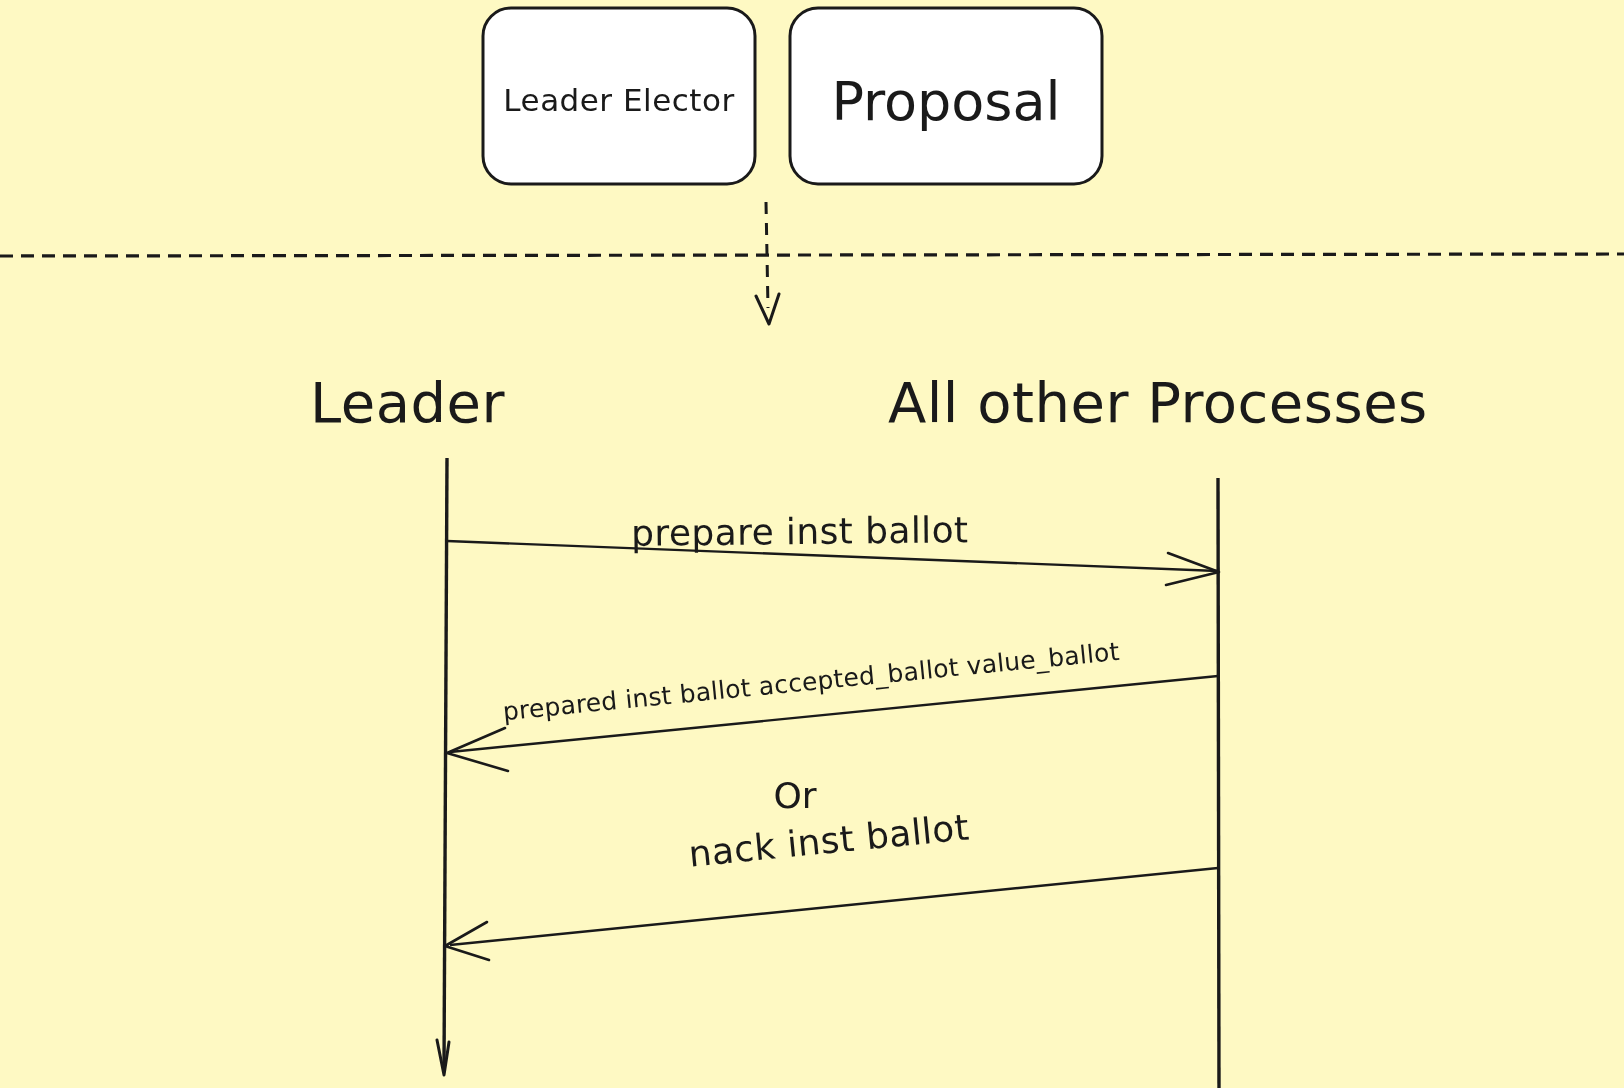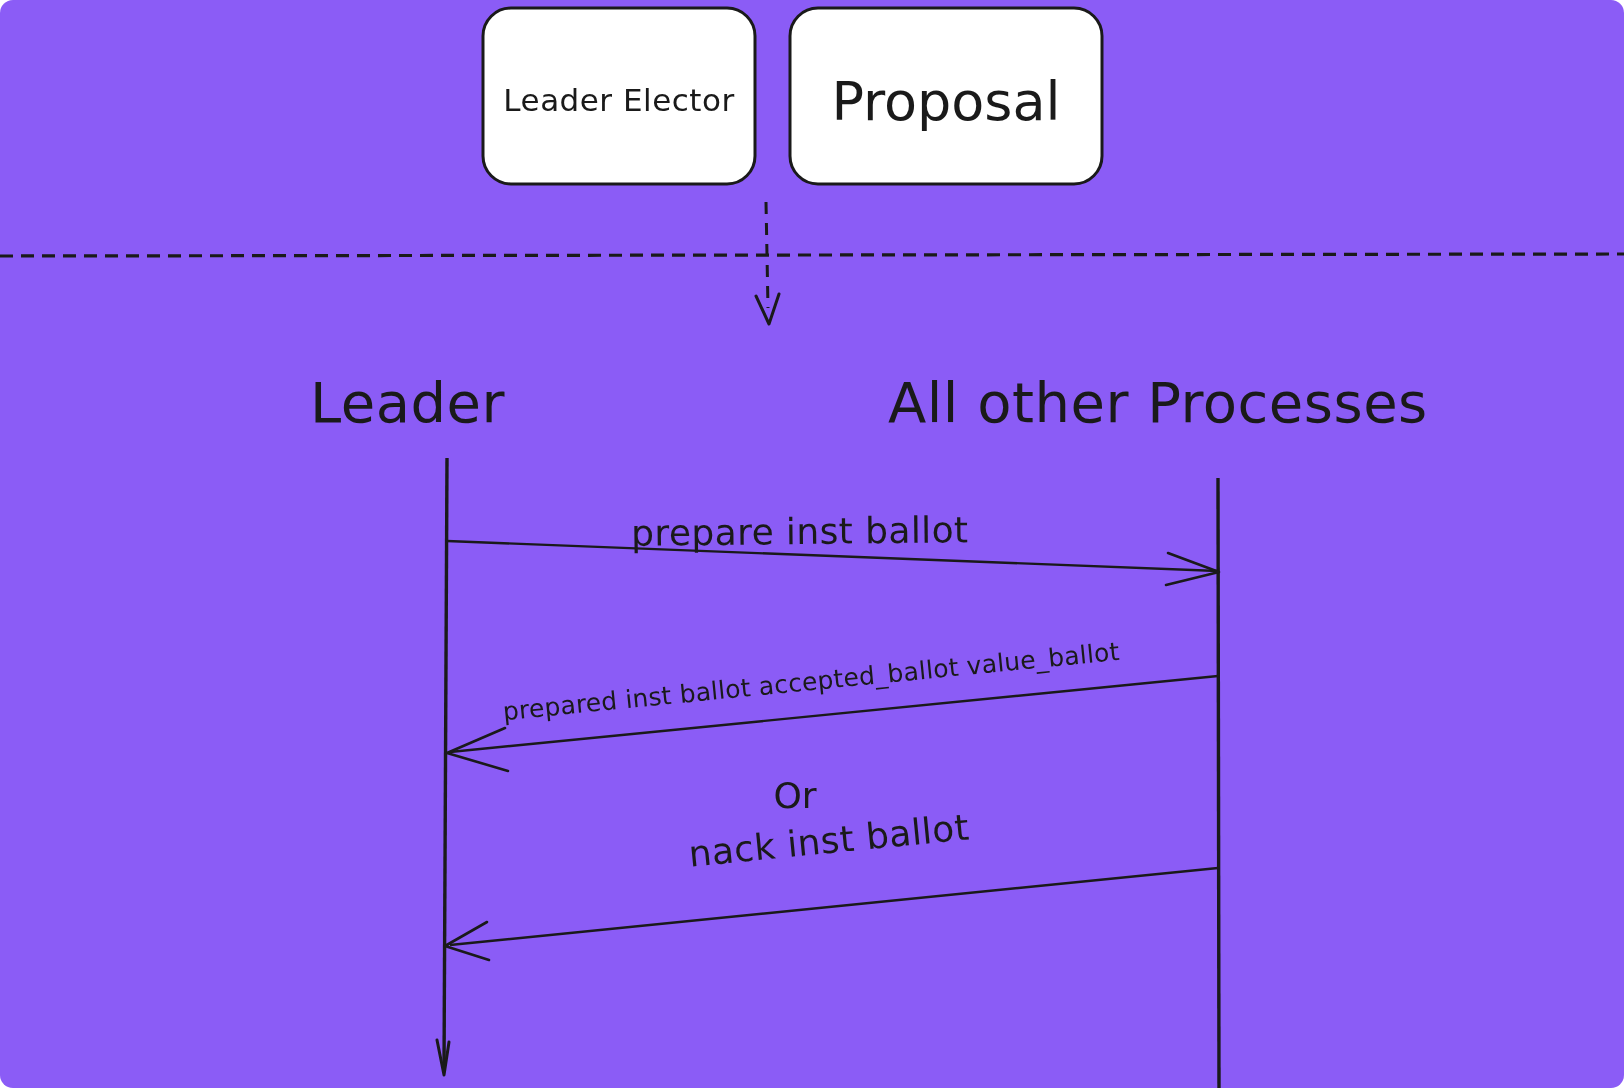"Leader Elector" #canvas { background: #8b5cf6 -> #fef9c3; border-radius: 13px -> none }
